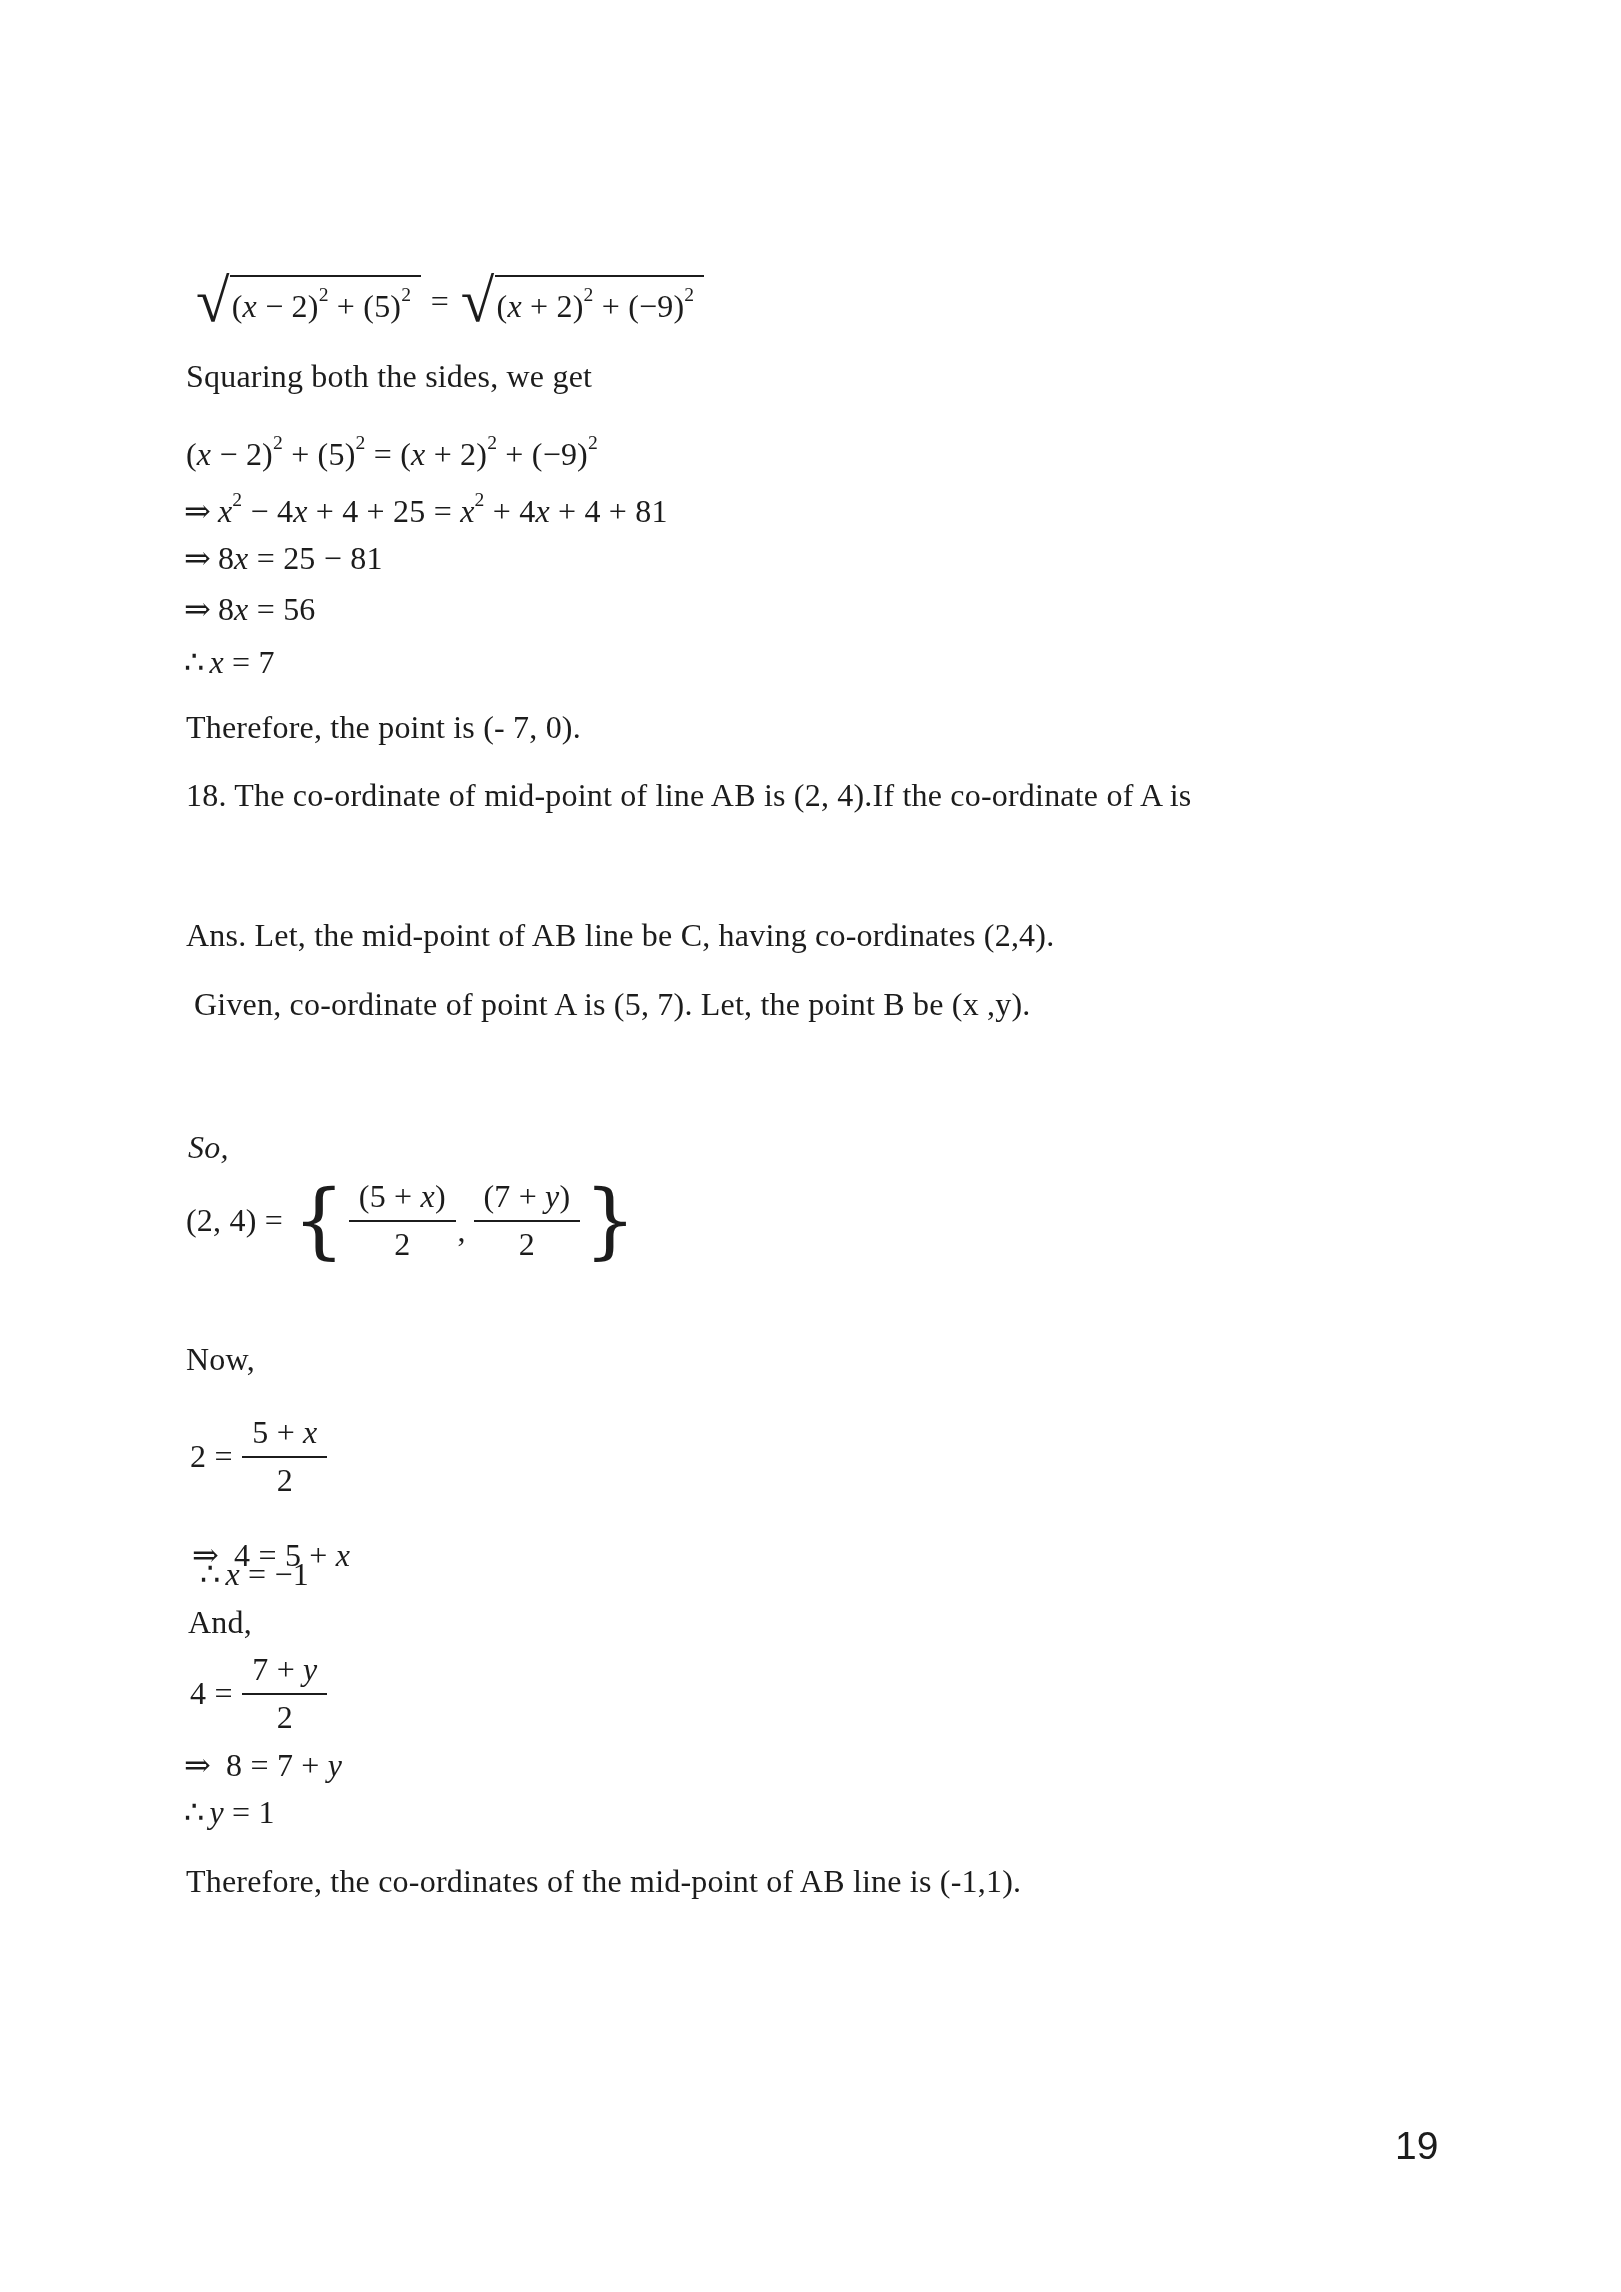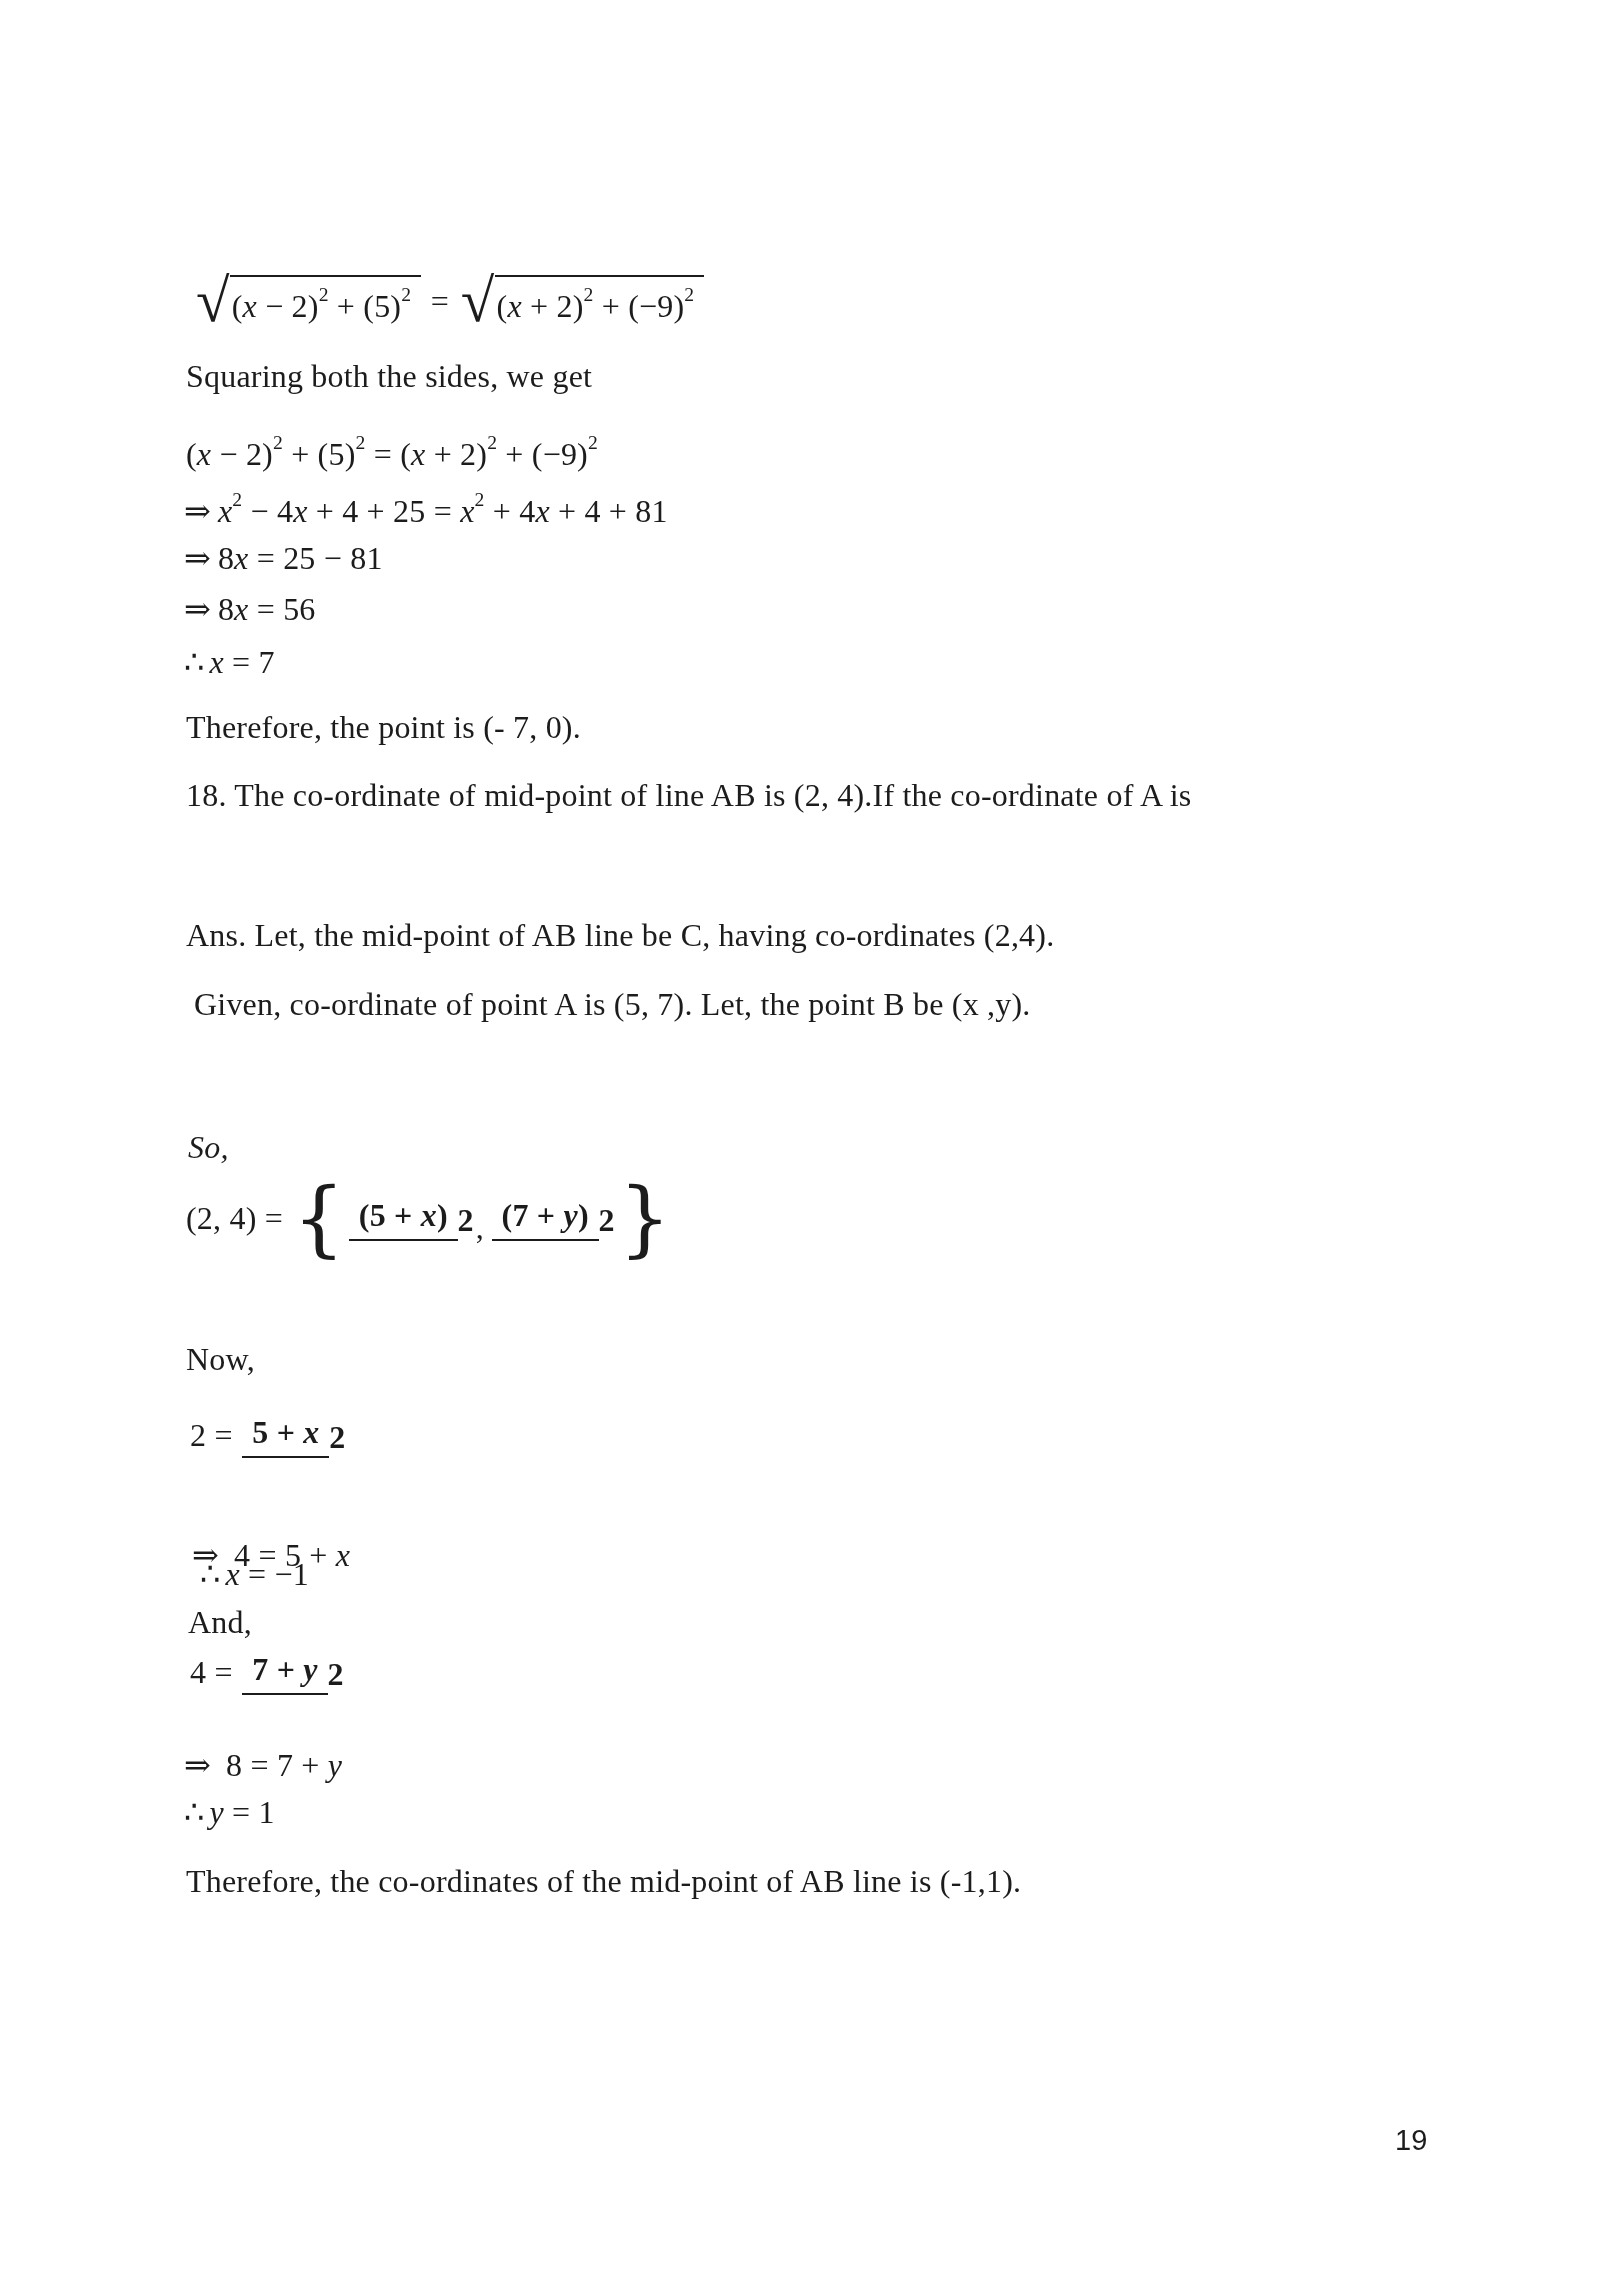"(5 + x)" .frac { flex-direction: row -> column; font-weight: bold -> none }
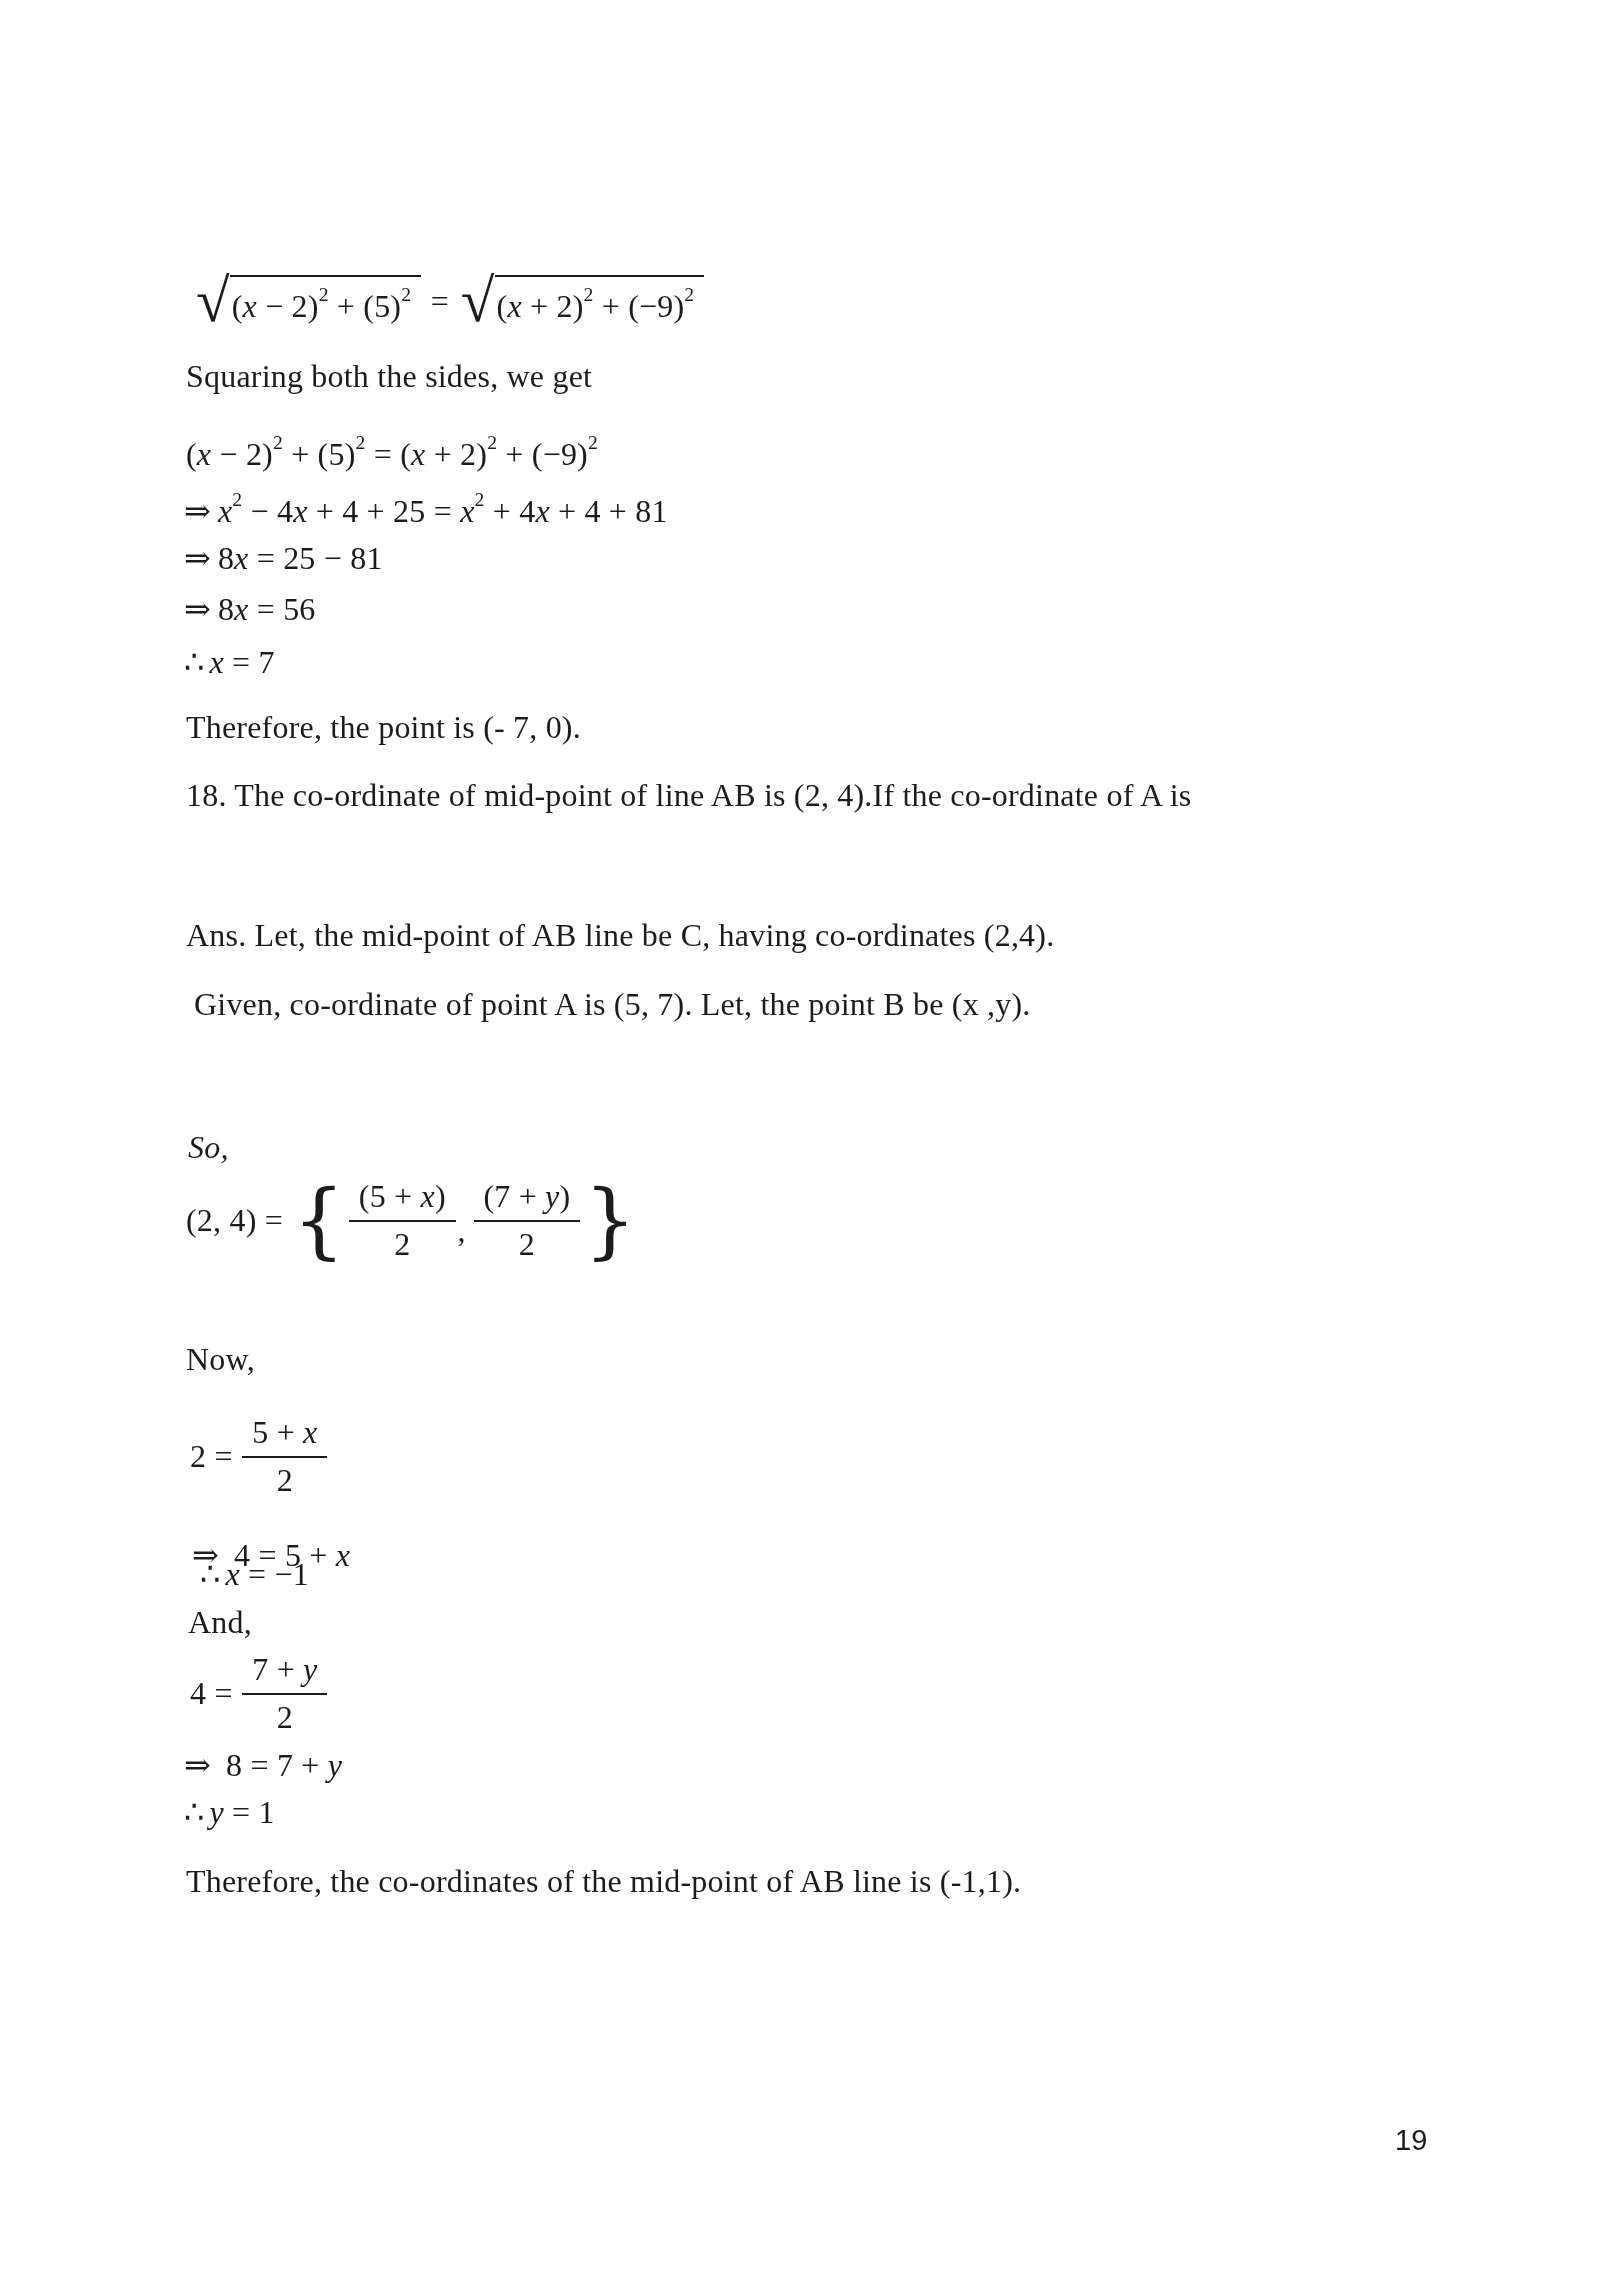"19" .pageno { font-size: 29px -> 39px }
